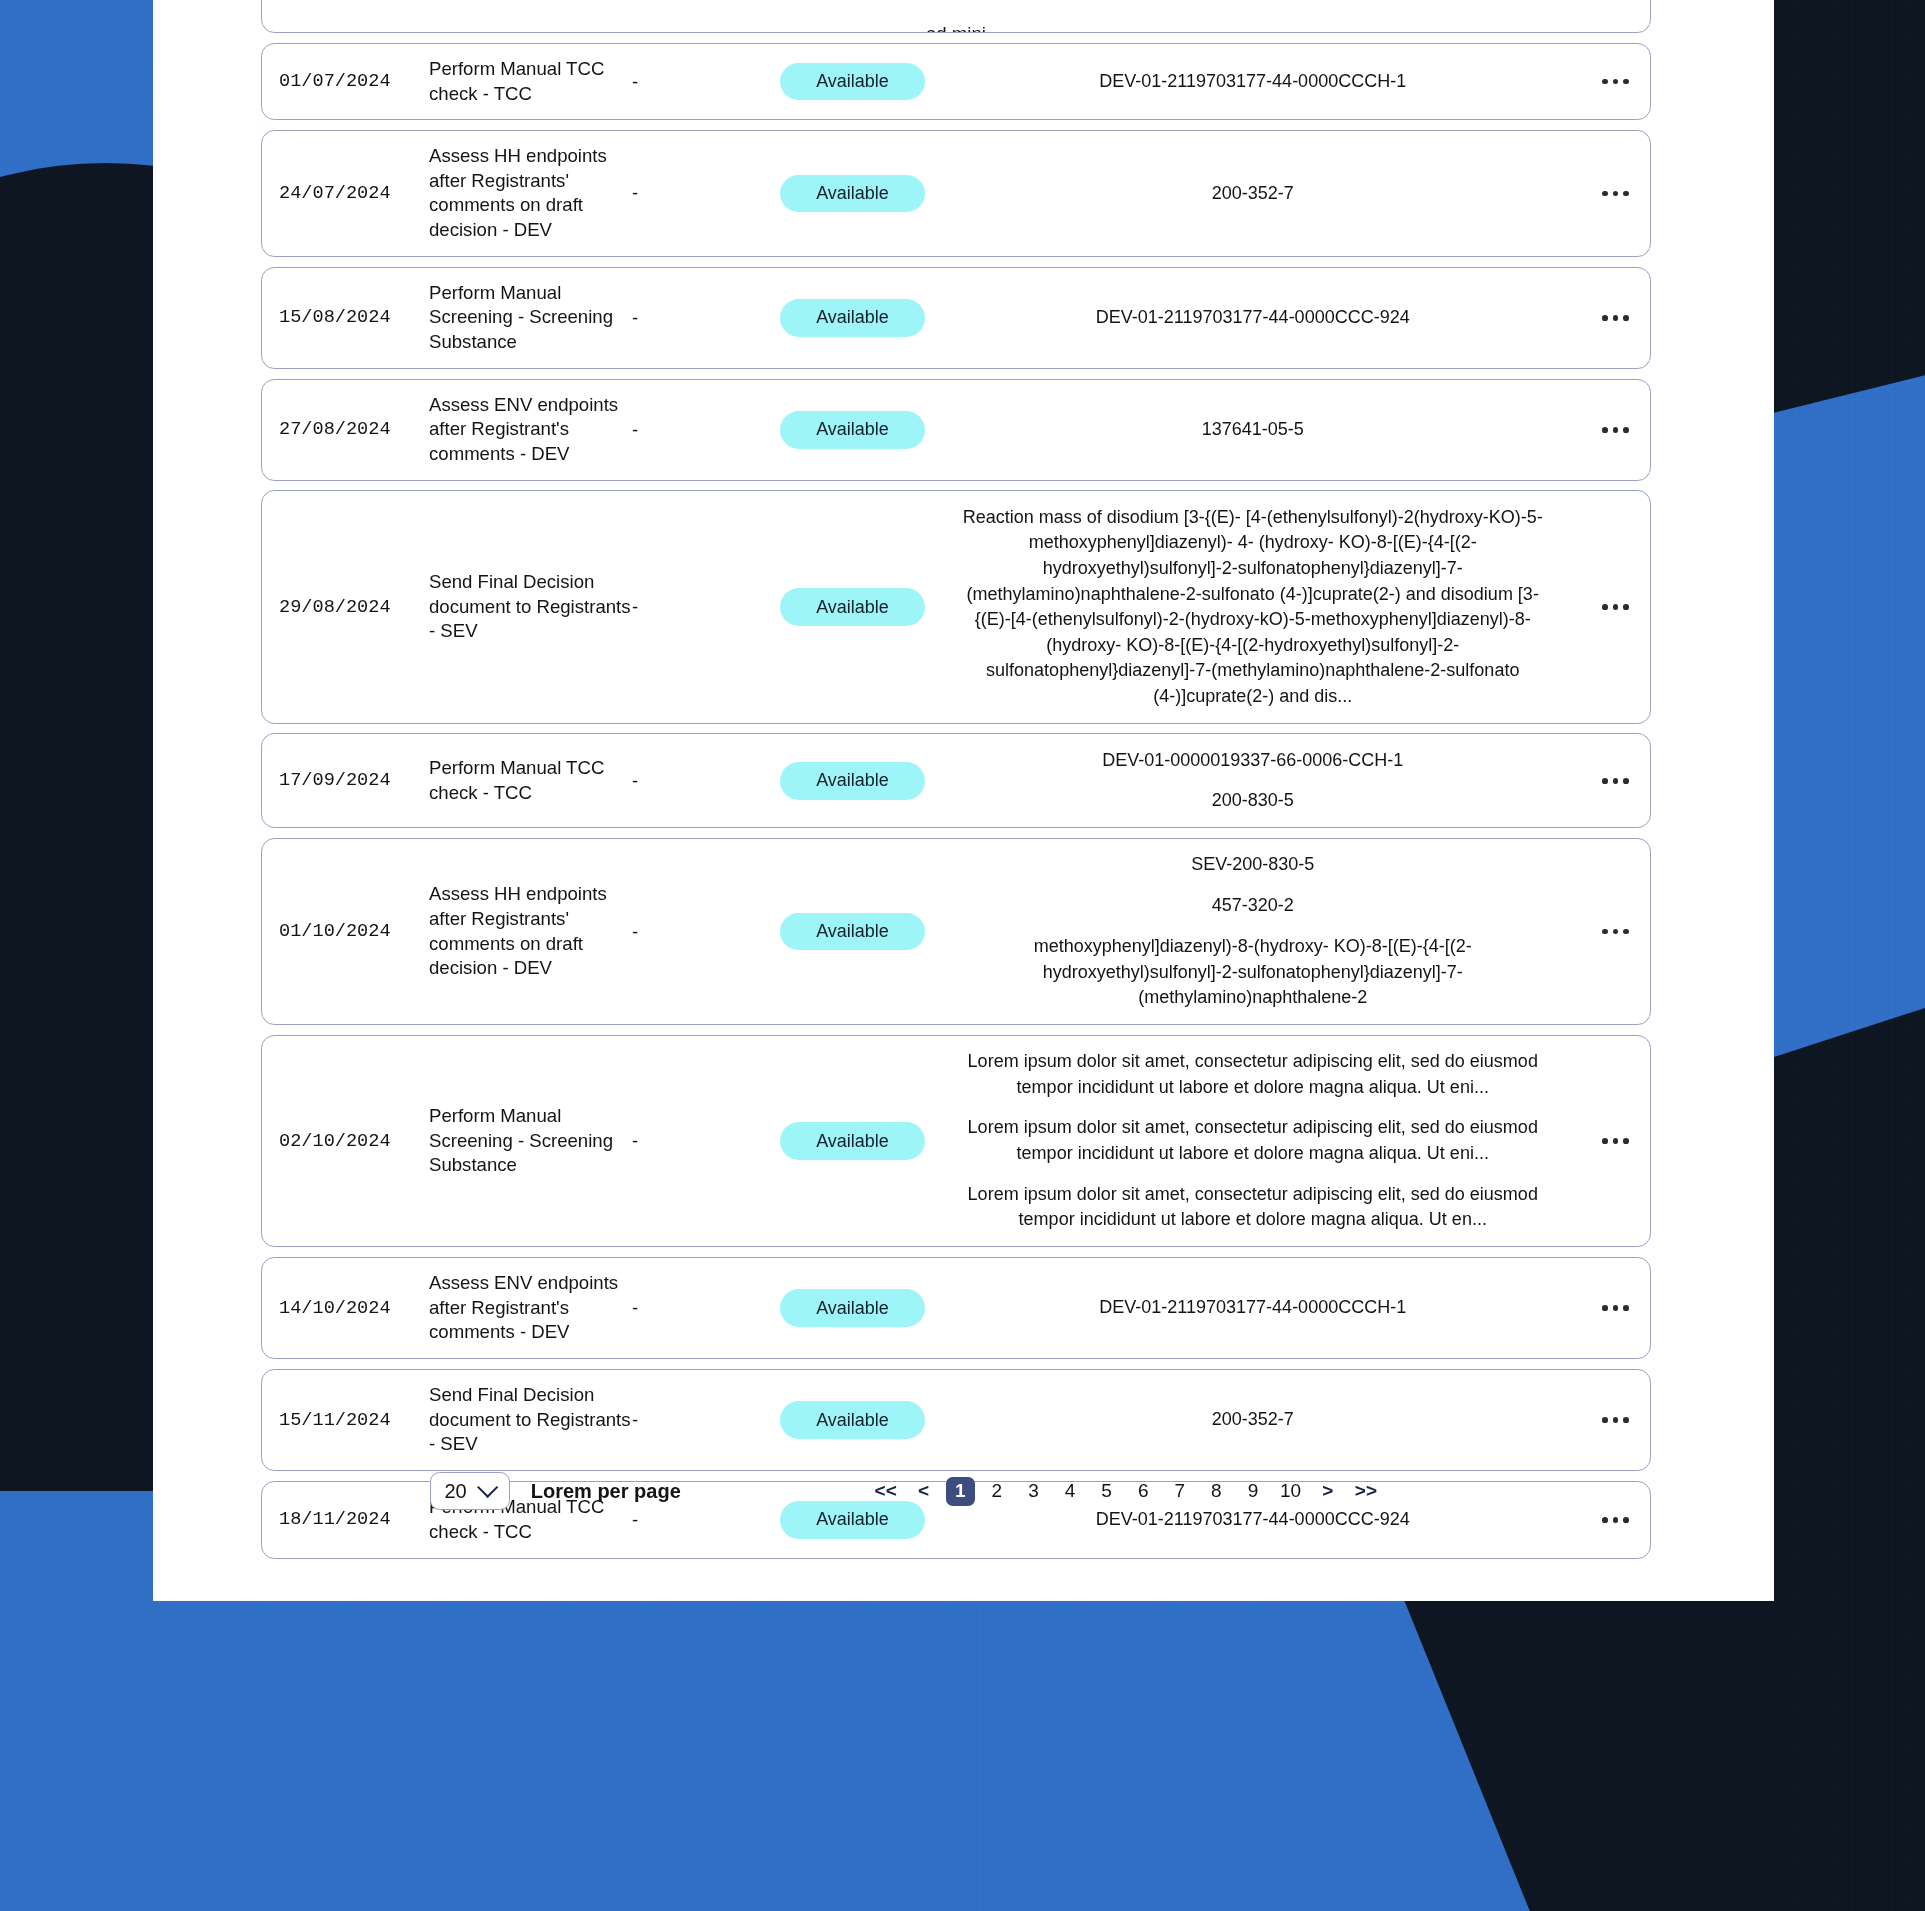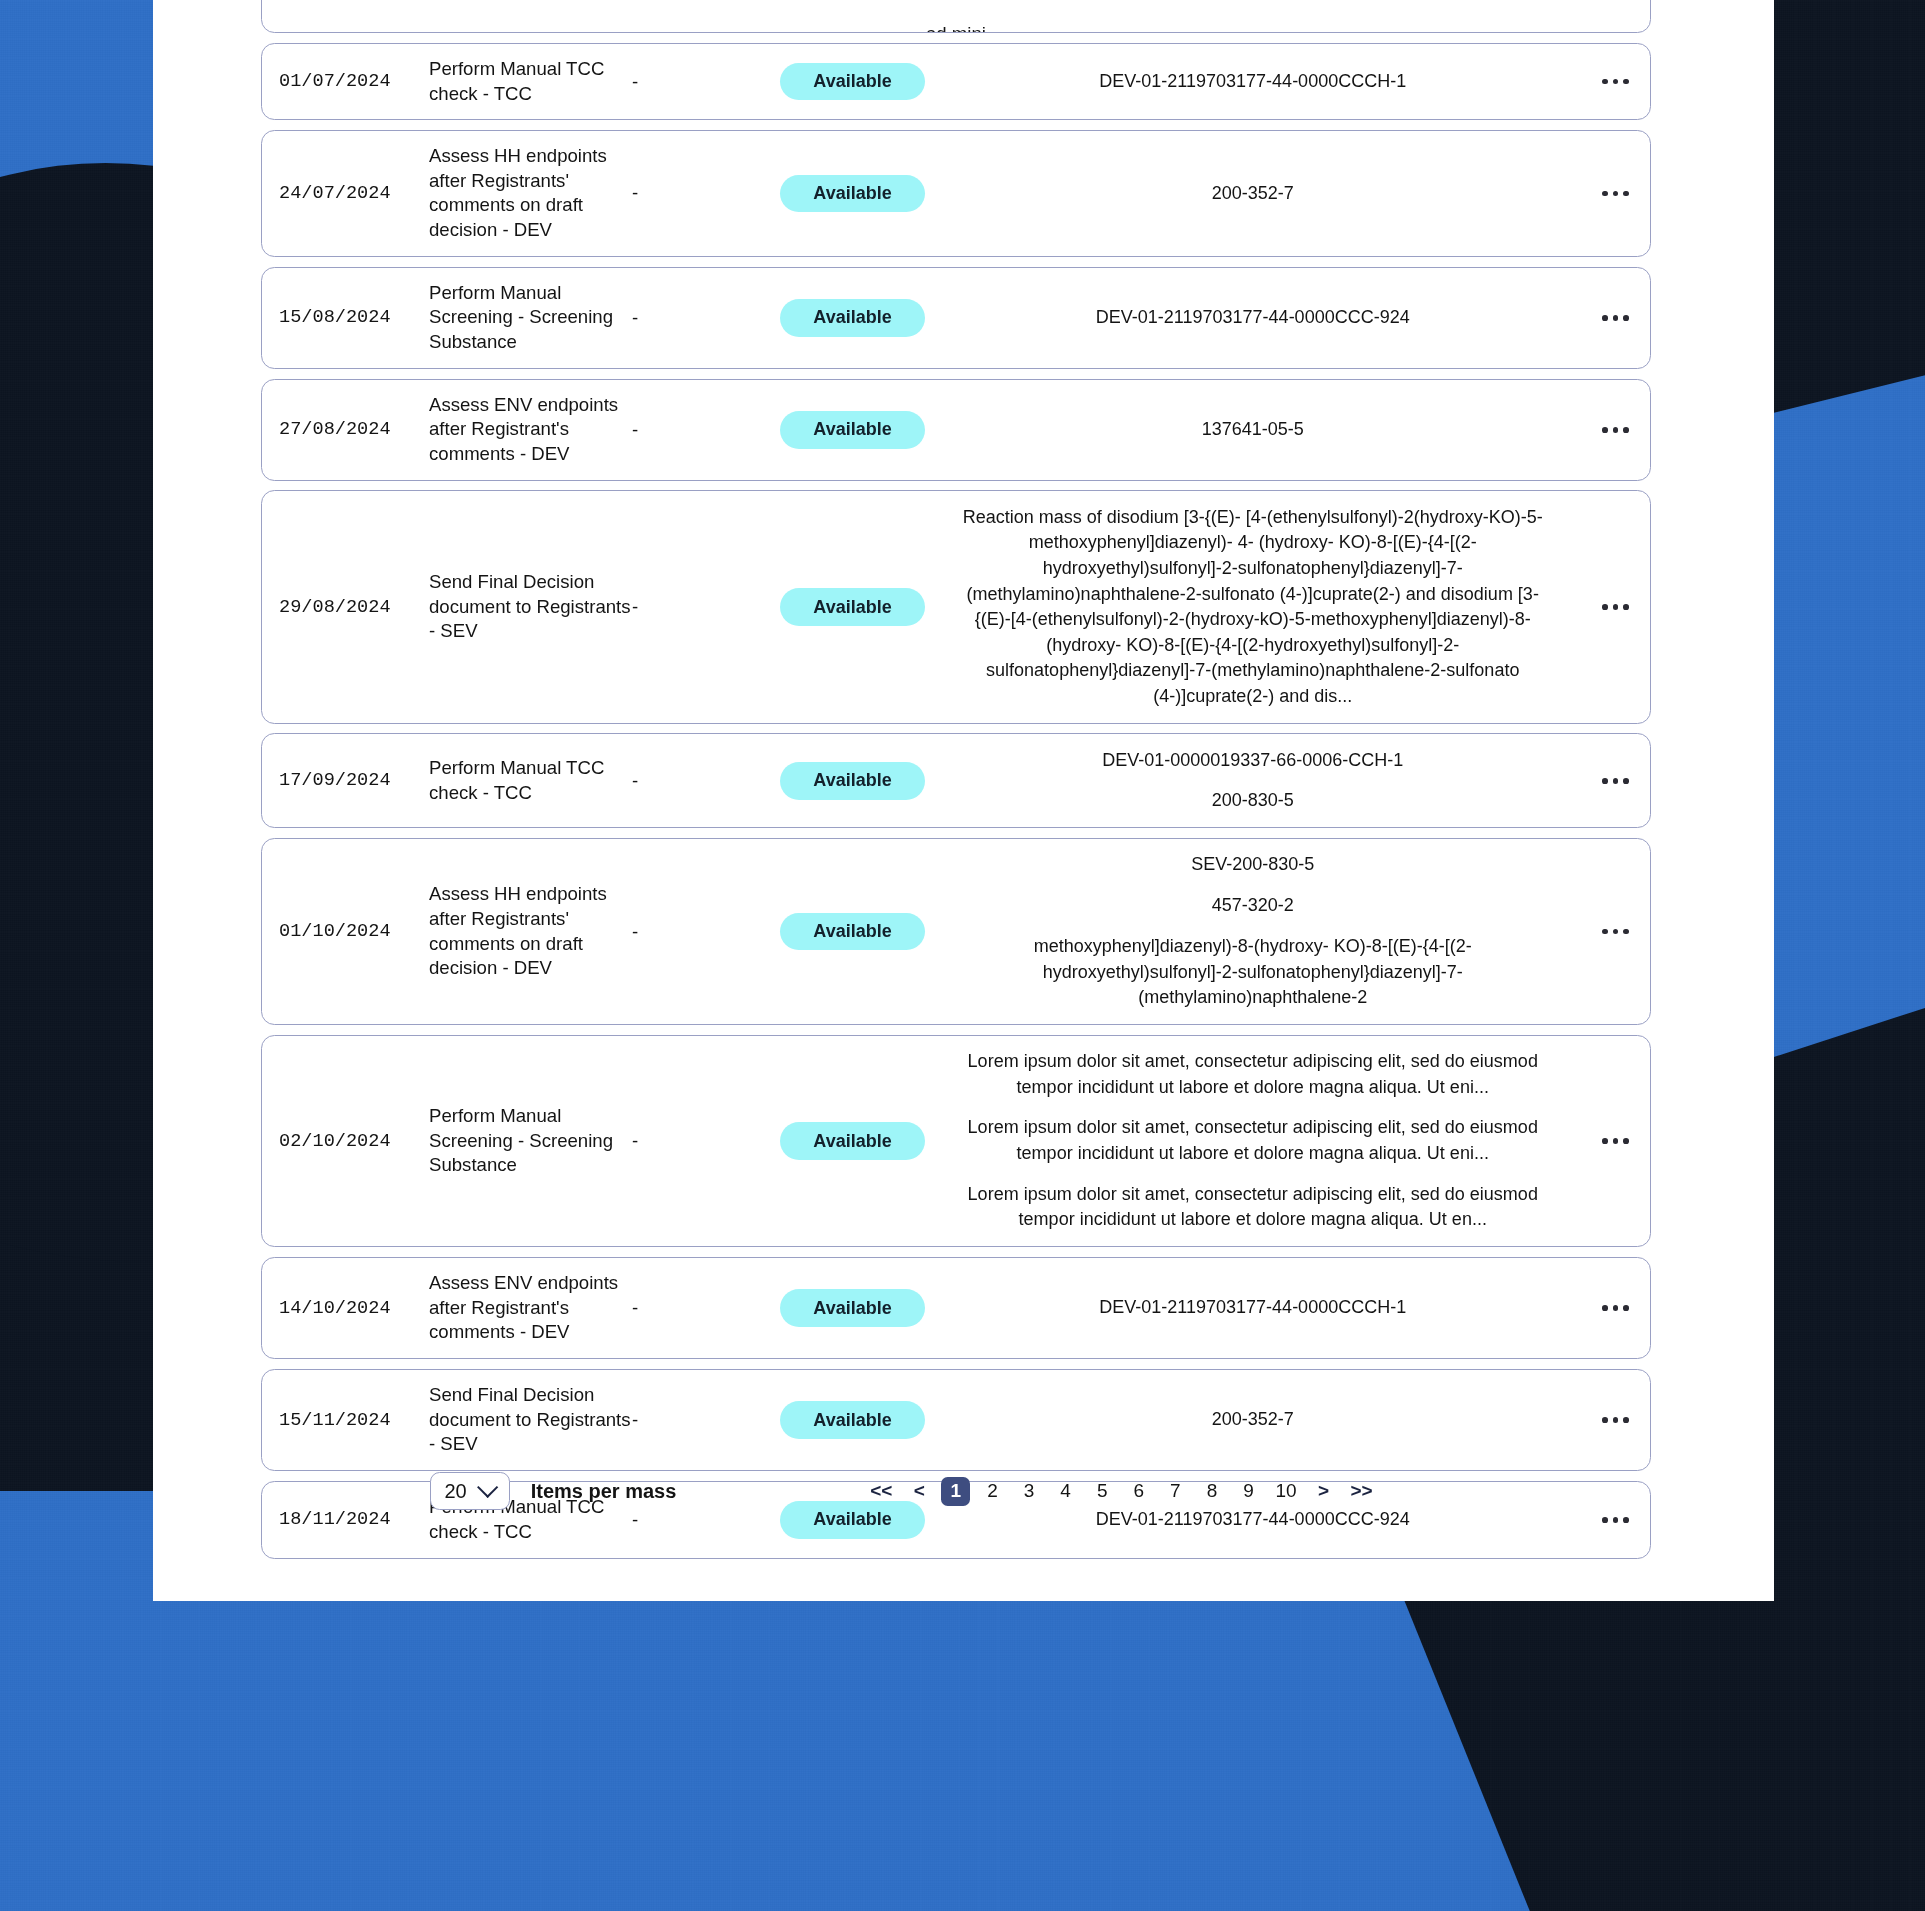"Available" .badge { font-weight: bold -> none }
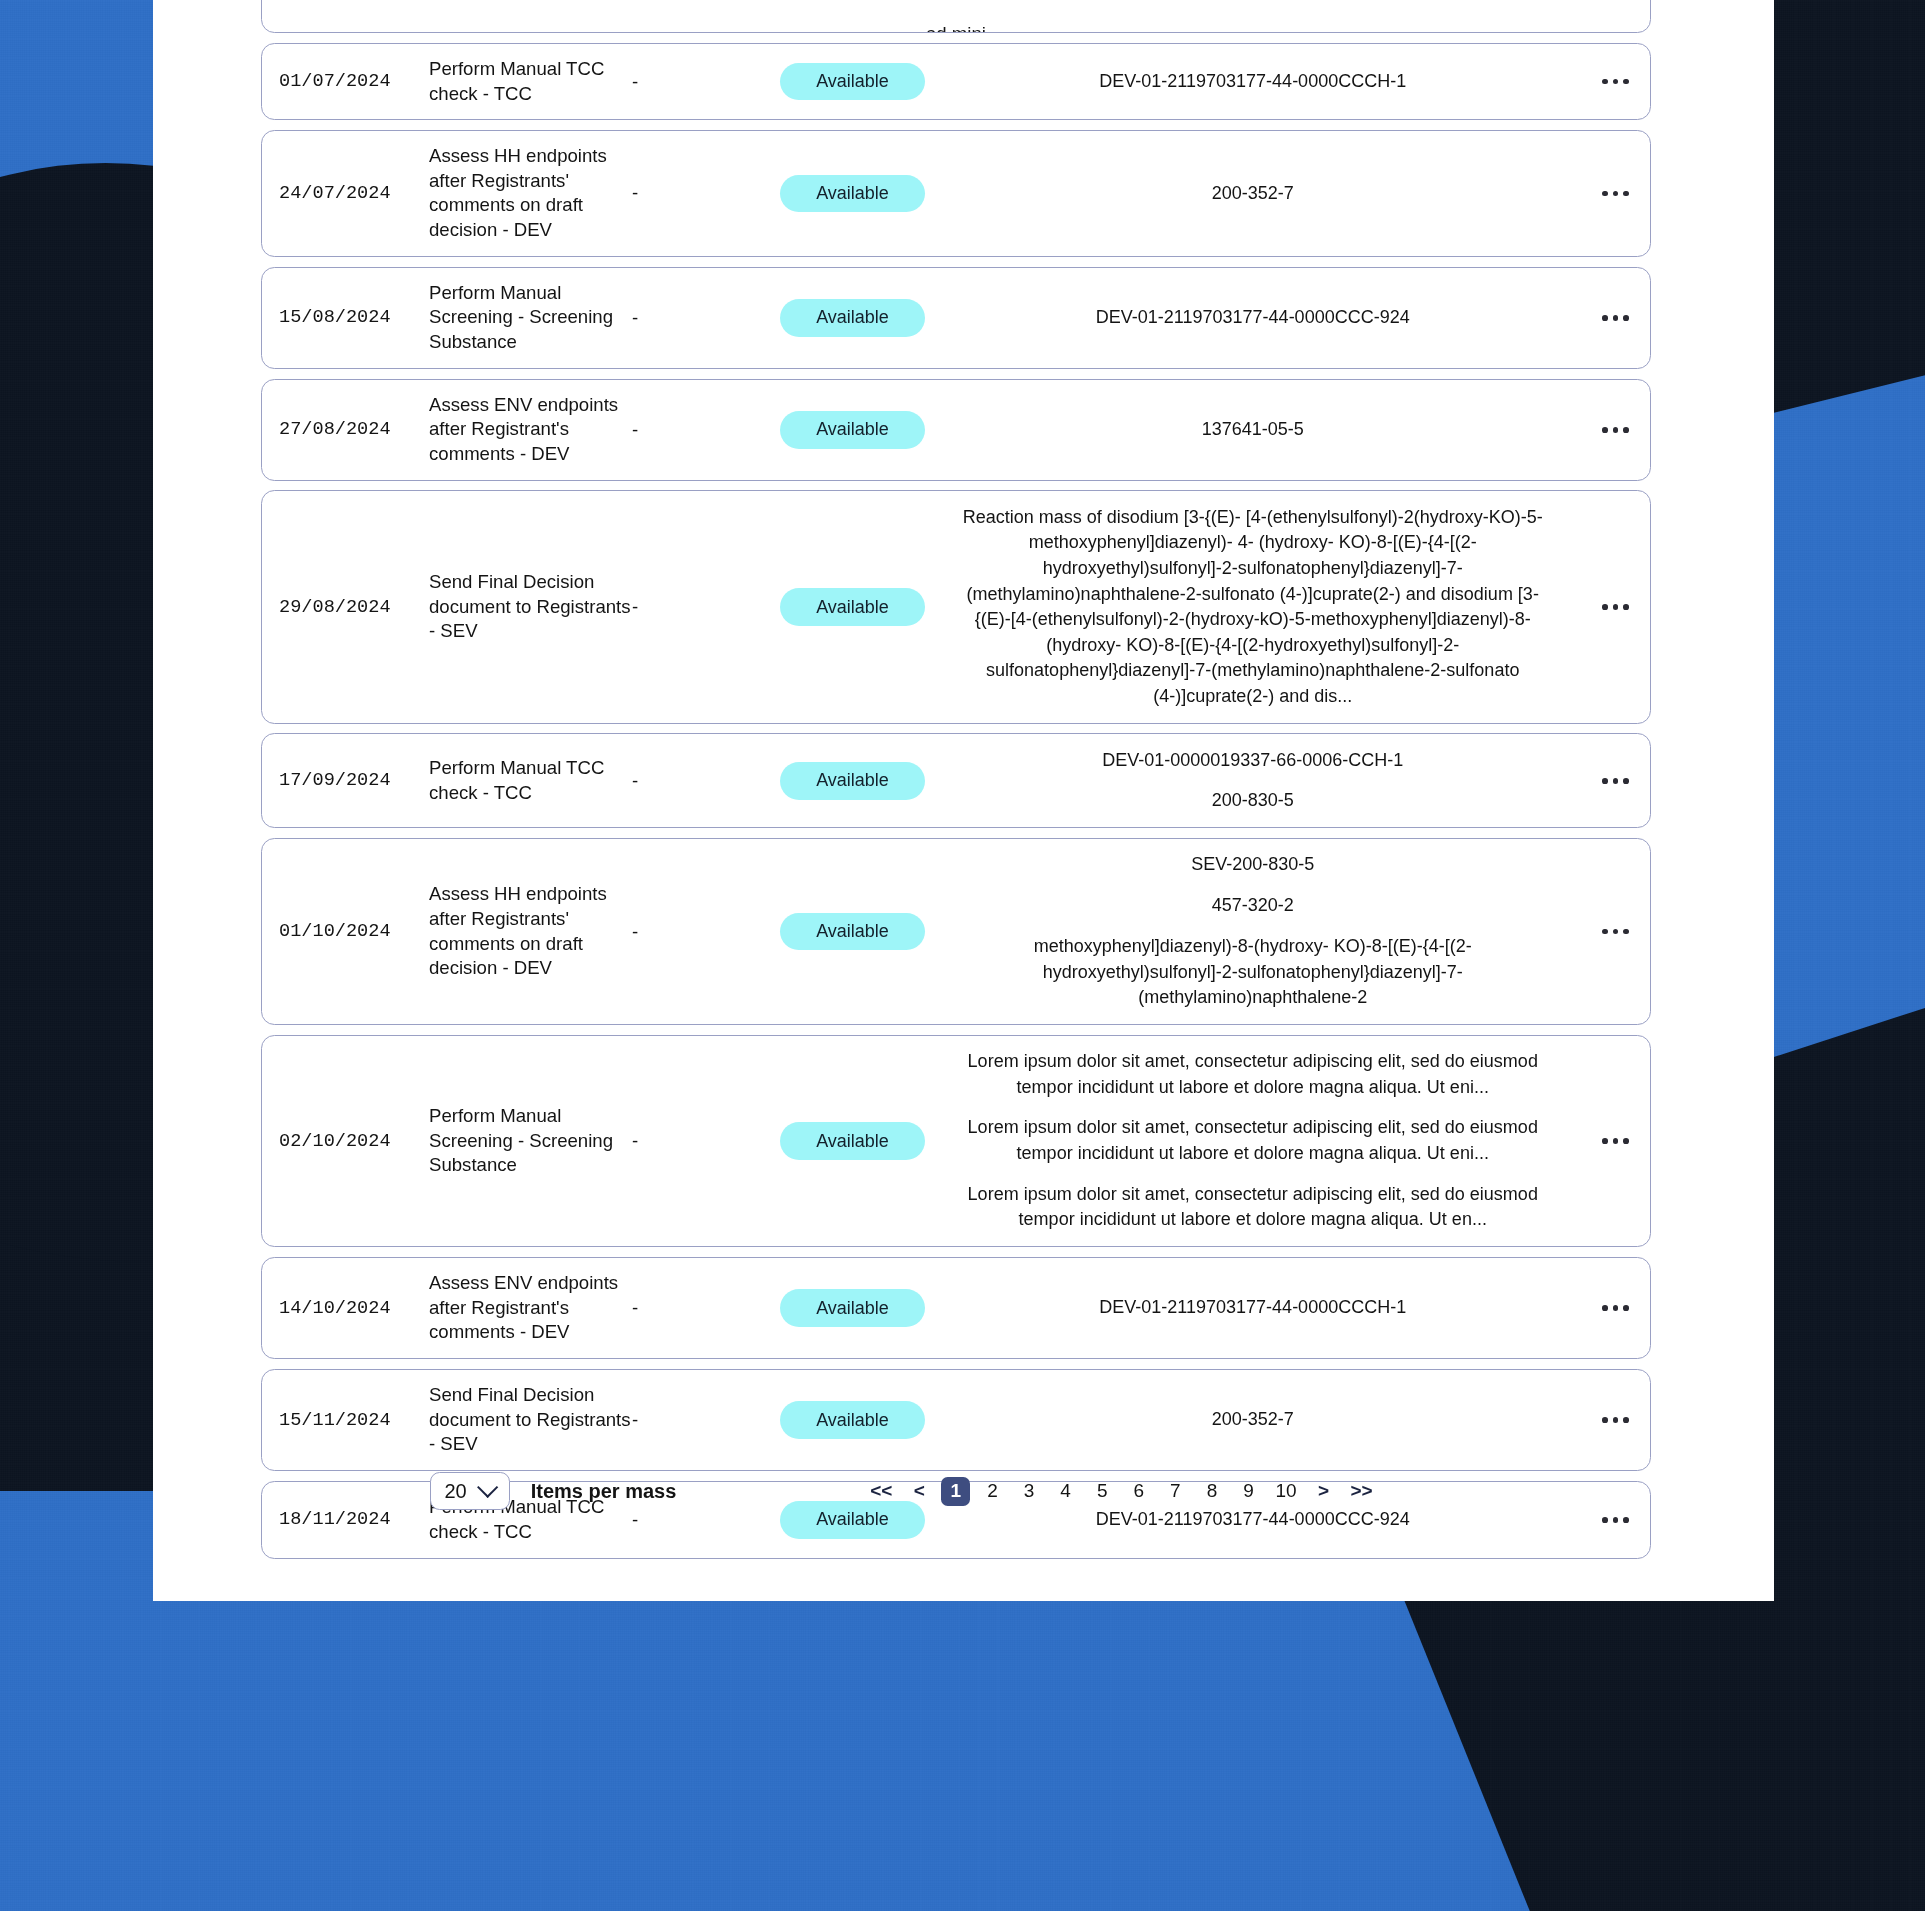"Items per mass" span.ipp-label { text: Items per mass -> Lorem per page }
